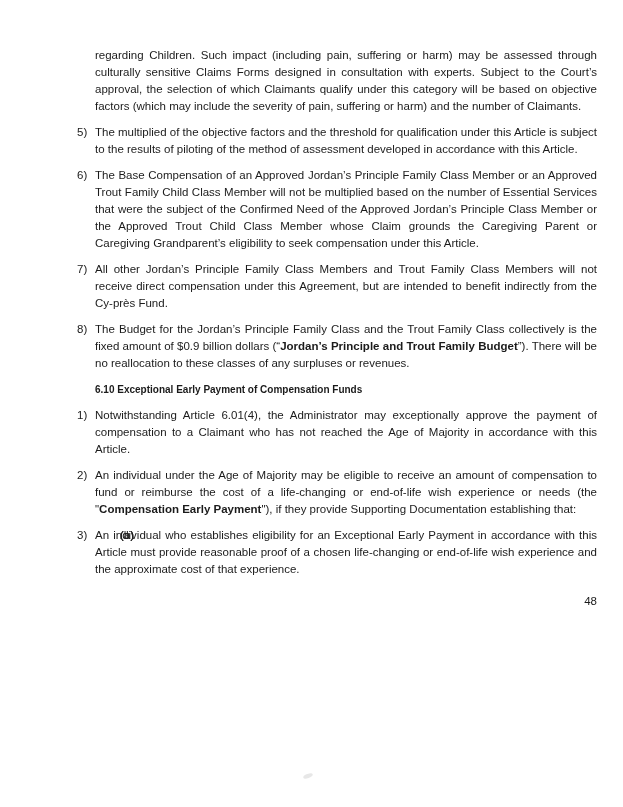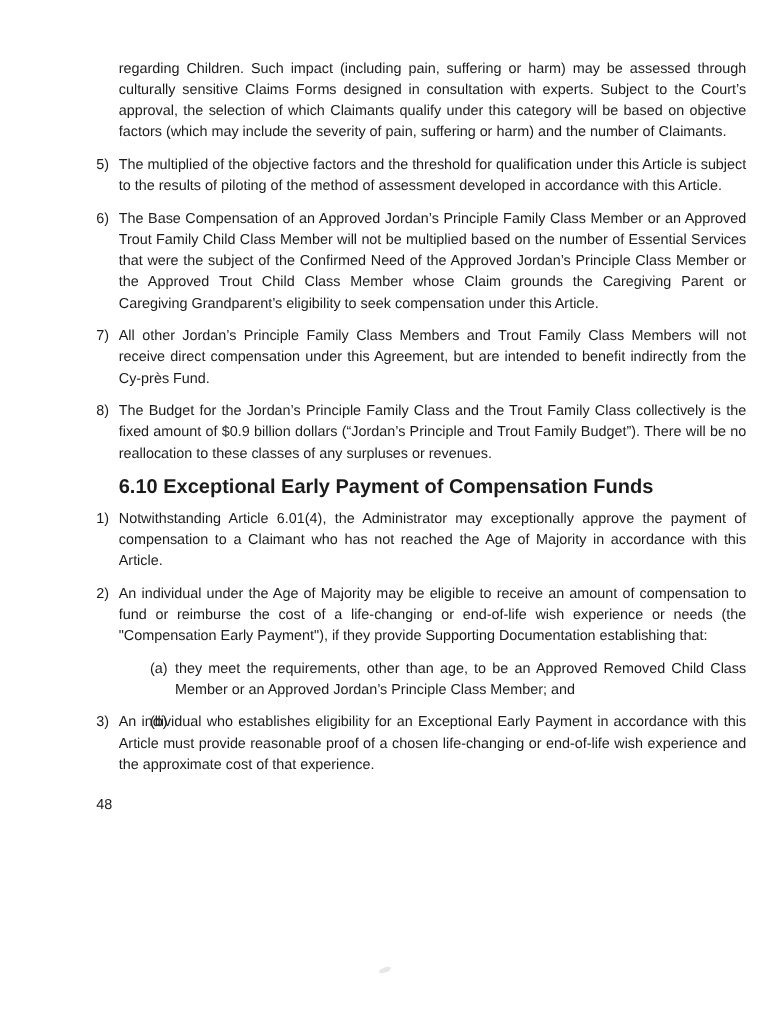"Jordan’s Principle and Trout Family" .bold-run { font-weight: normal -> bold }
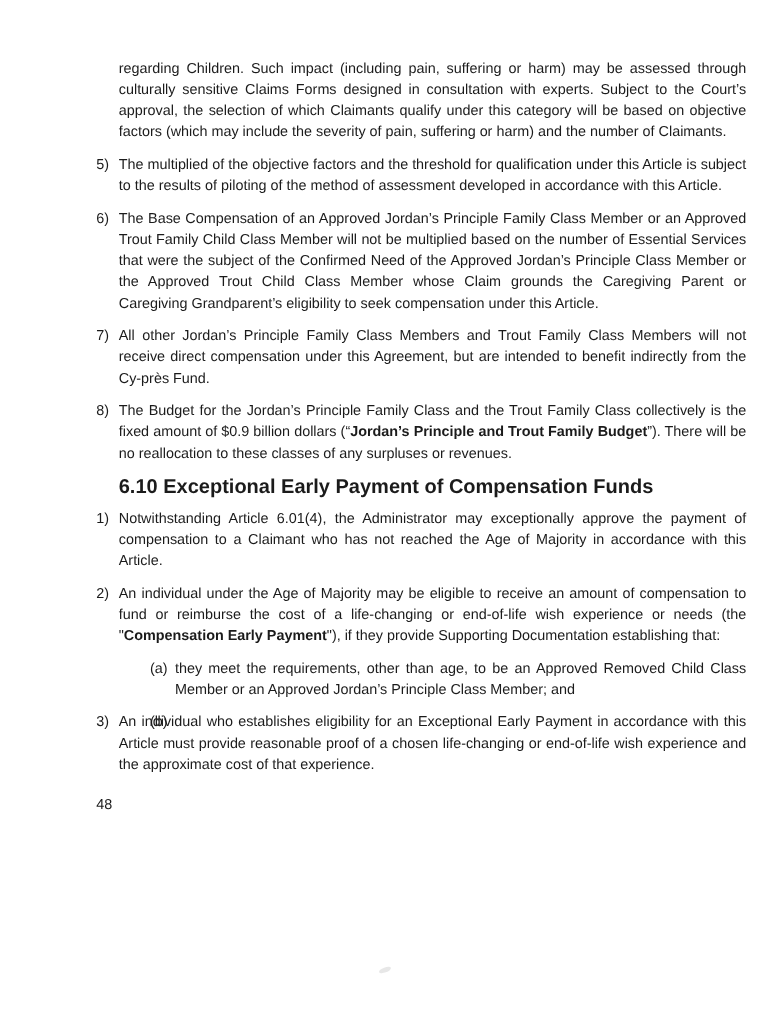"6.10 Exceptional Early Payment of" h2.heading { font-size: 16px -> 10px }
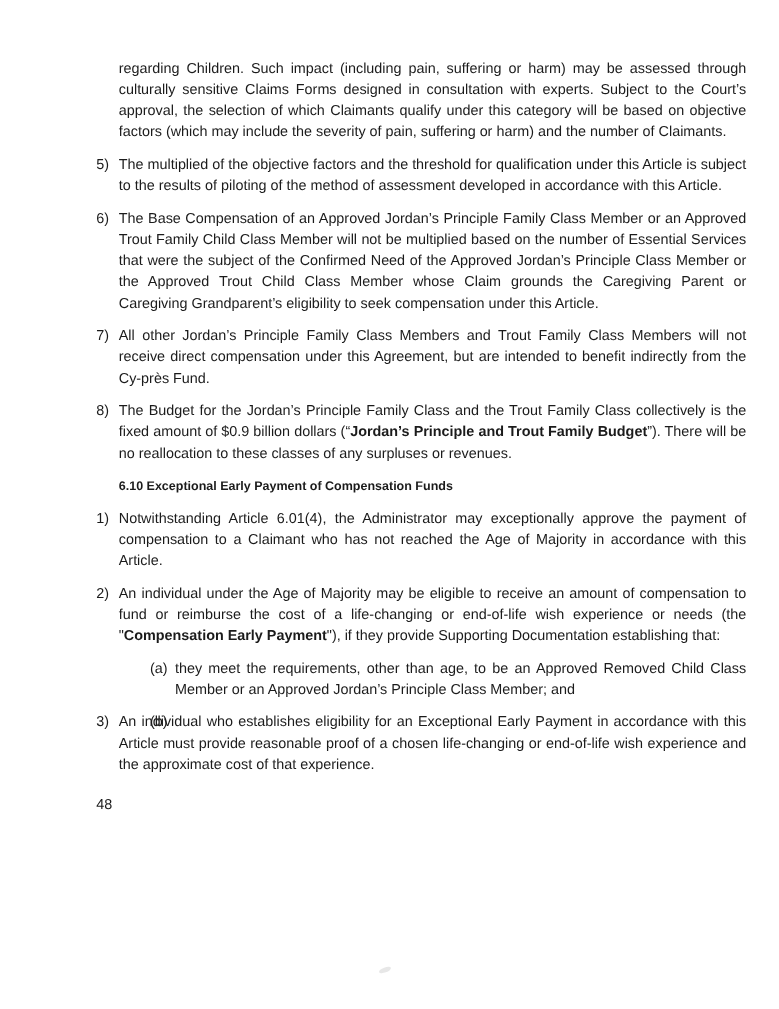"they meet the requirements, other" span { html: <span>they meet the requirements, other than age, to be an Approved Removed Child Class Member or an Approved Jordan’s Principle Class Member; and</span> -> none }
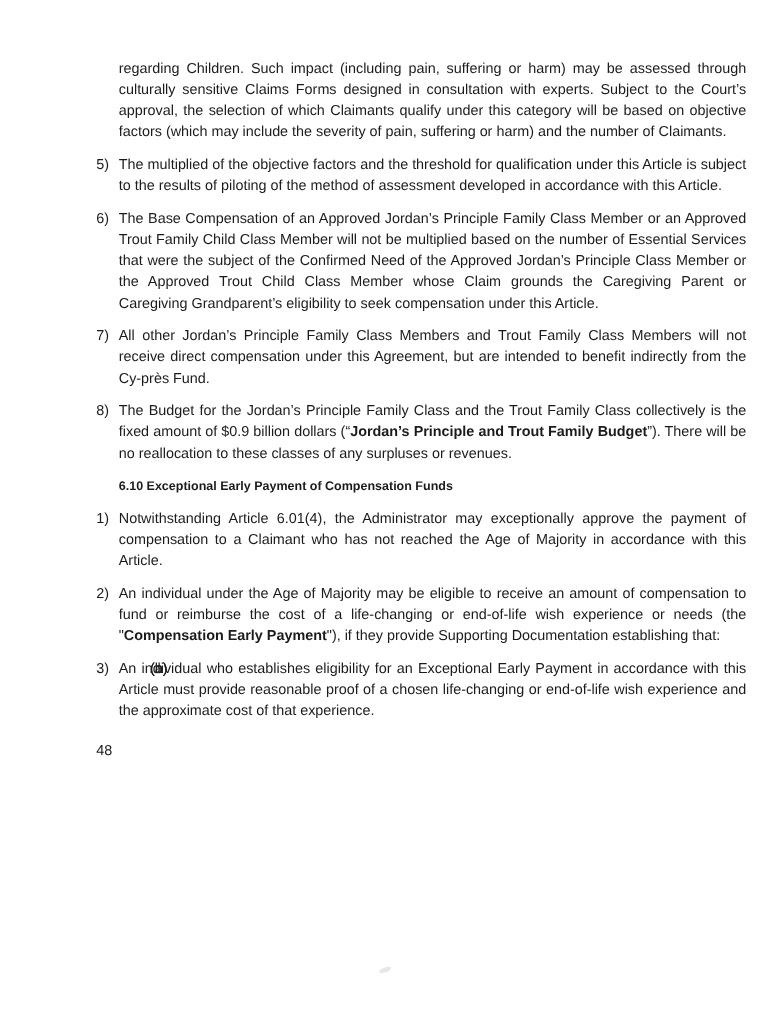"48" .page-number { text-align: left -> right }
